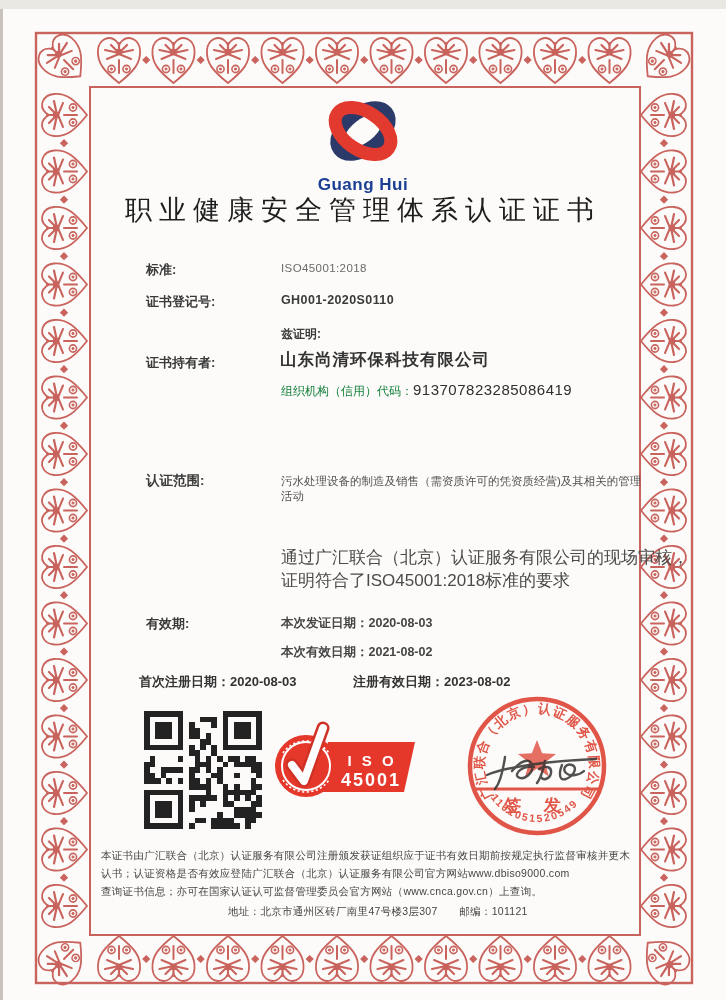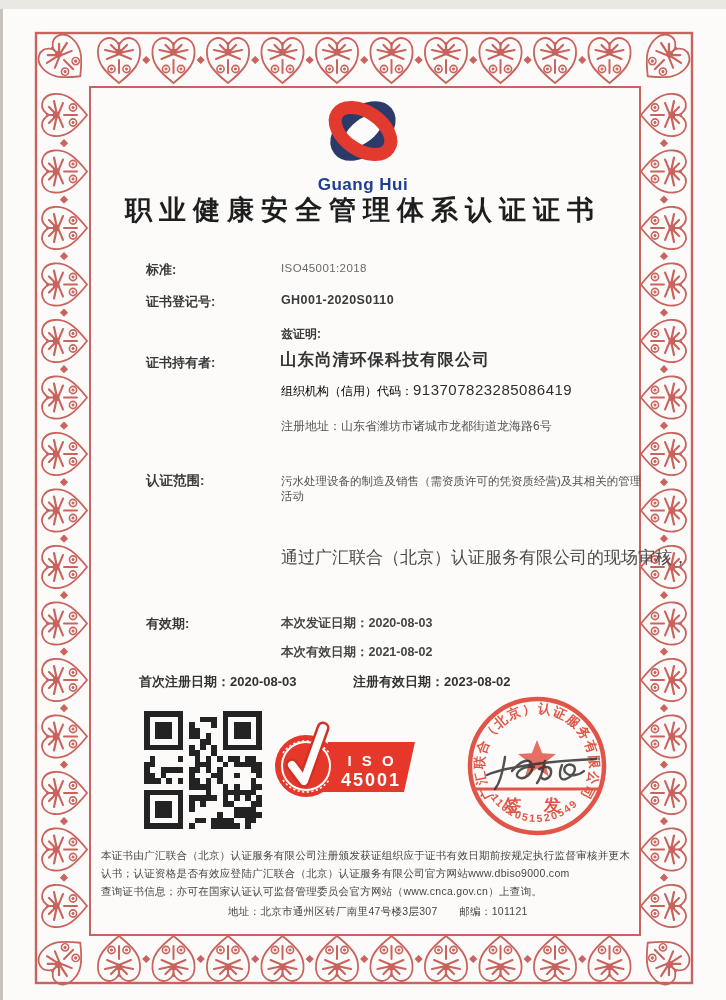"职业健康安全管理体系认证证书" .title { font-weight: 700 -> 400 }
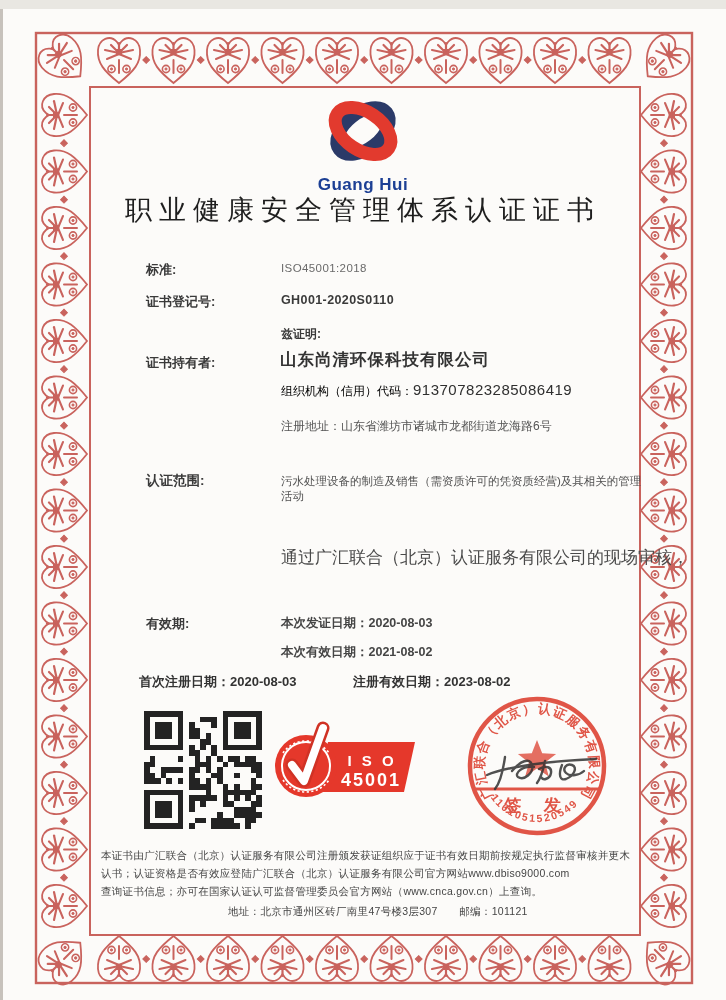"组织机构（信用）代码：" .orgline .ol-l { color: #000000 -> #15803d }
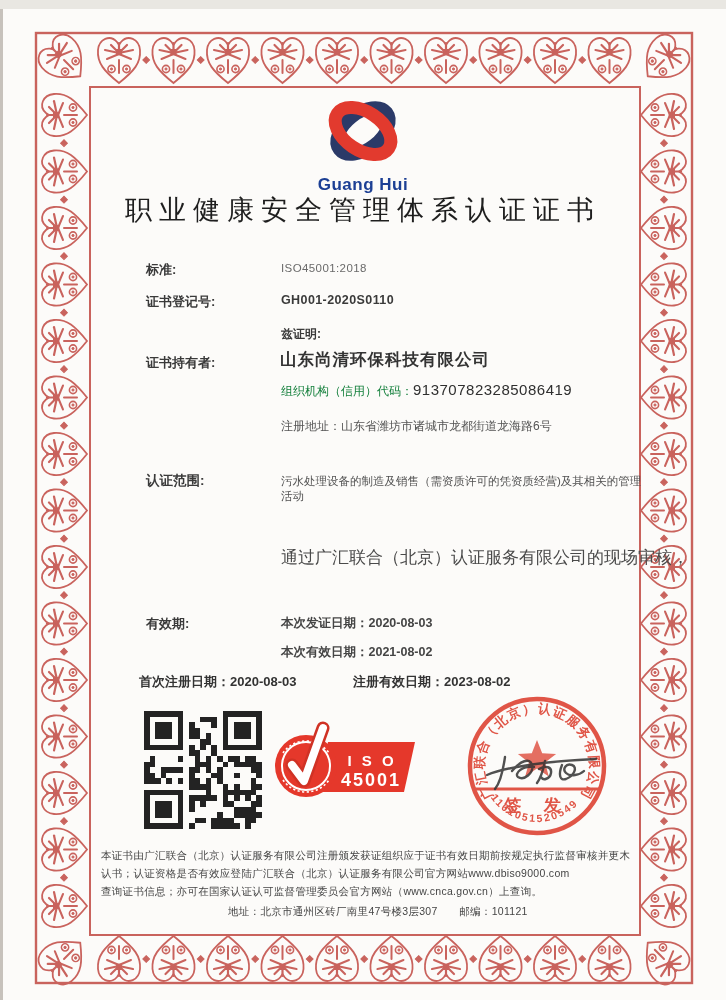"注册地址：山东省潍坊市诸城市龙都街道龙海路6号" div.abs { html: <div>注册地址：山东省潍坊市诸城市龙都街道龙海路6号</div> -> none }
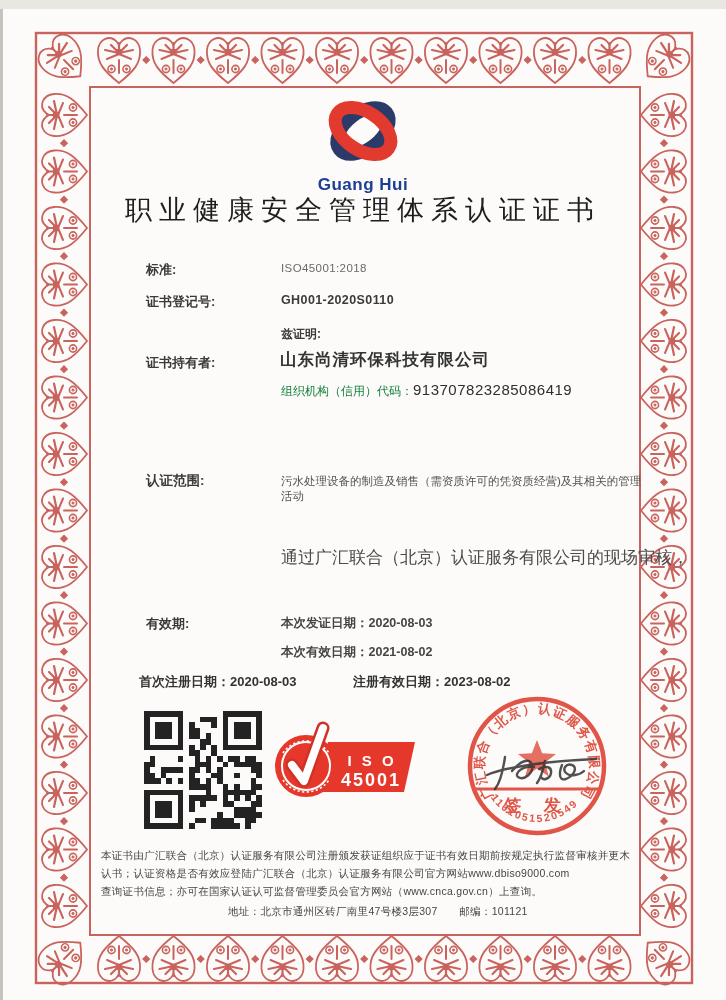"证明符合了ISO45001:2018标准的要求" div.abs { html: none -> <div>证明符合了ISO45001:2018标准的要求</div> }
